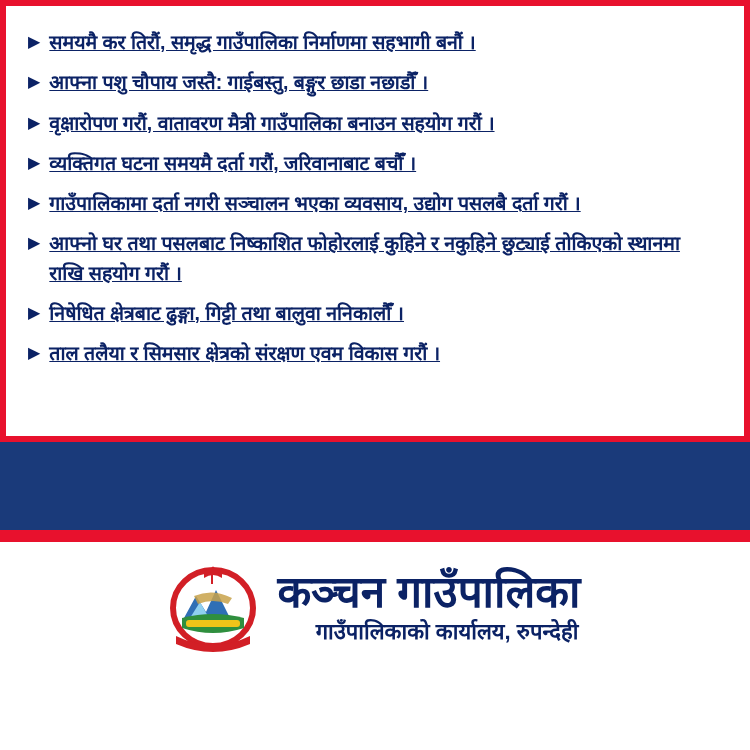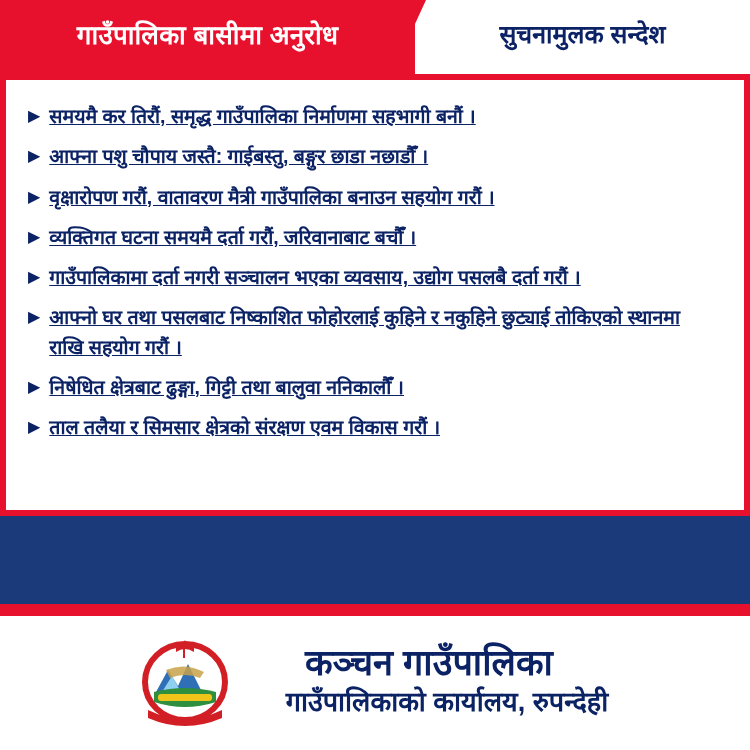"गाउँपालिका बासीमा अनुरोध" div.header { html: <div> <div> <div>गाउँपालिका बासीमा अनुरोध</div> </div> <div></div> <div> <div>सुचनामुलक सन्देश</div> </div> </div> -> none }
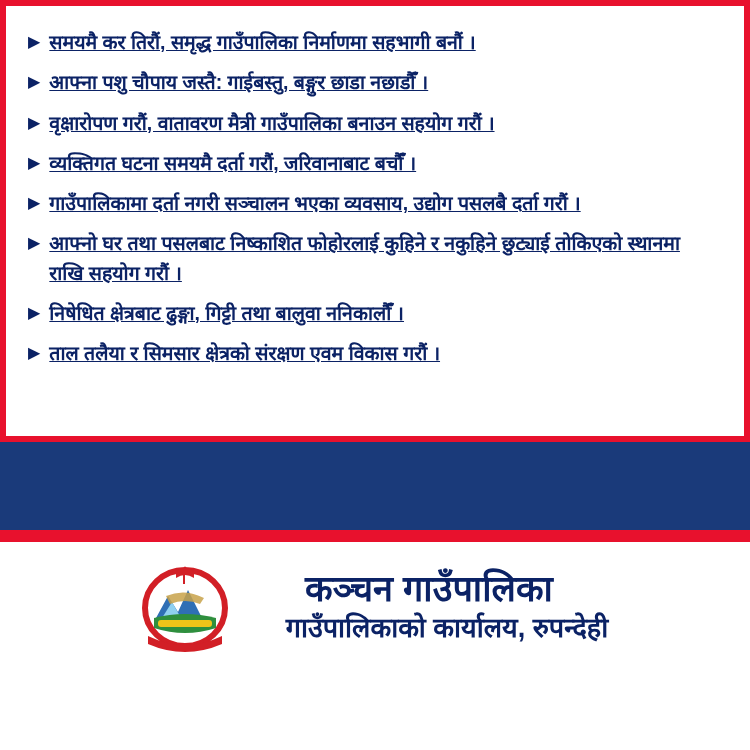"कञ्चन गाउँपालिका" .footer-title { font-size: 36px -> 44px }
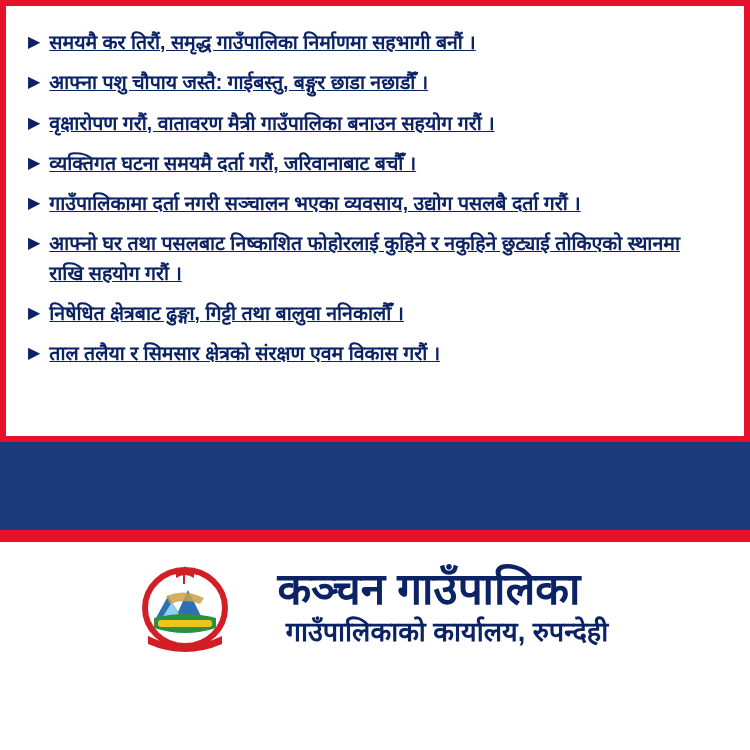"गाउँपालिकाको कार्यालय, रुपन्देही" .footer-sub { font-size: 27px -> 22px }
